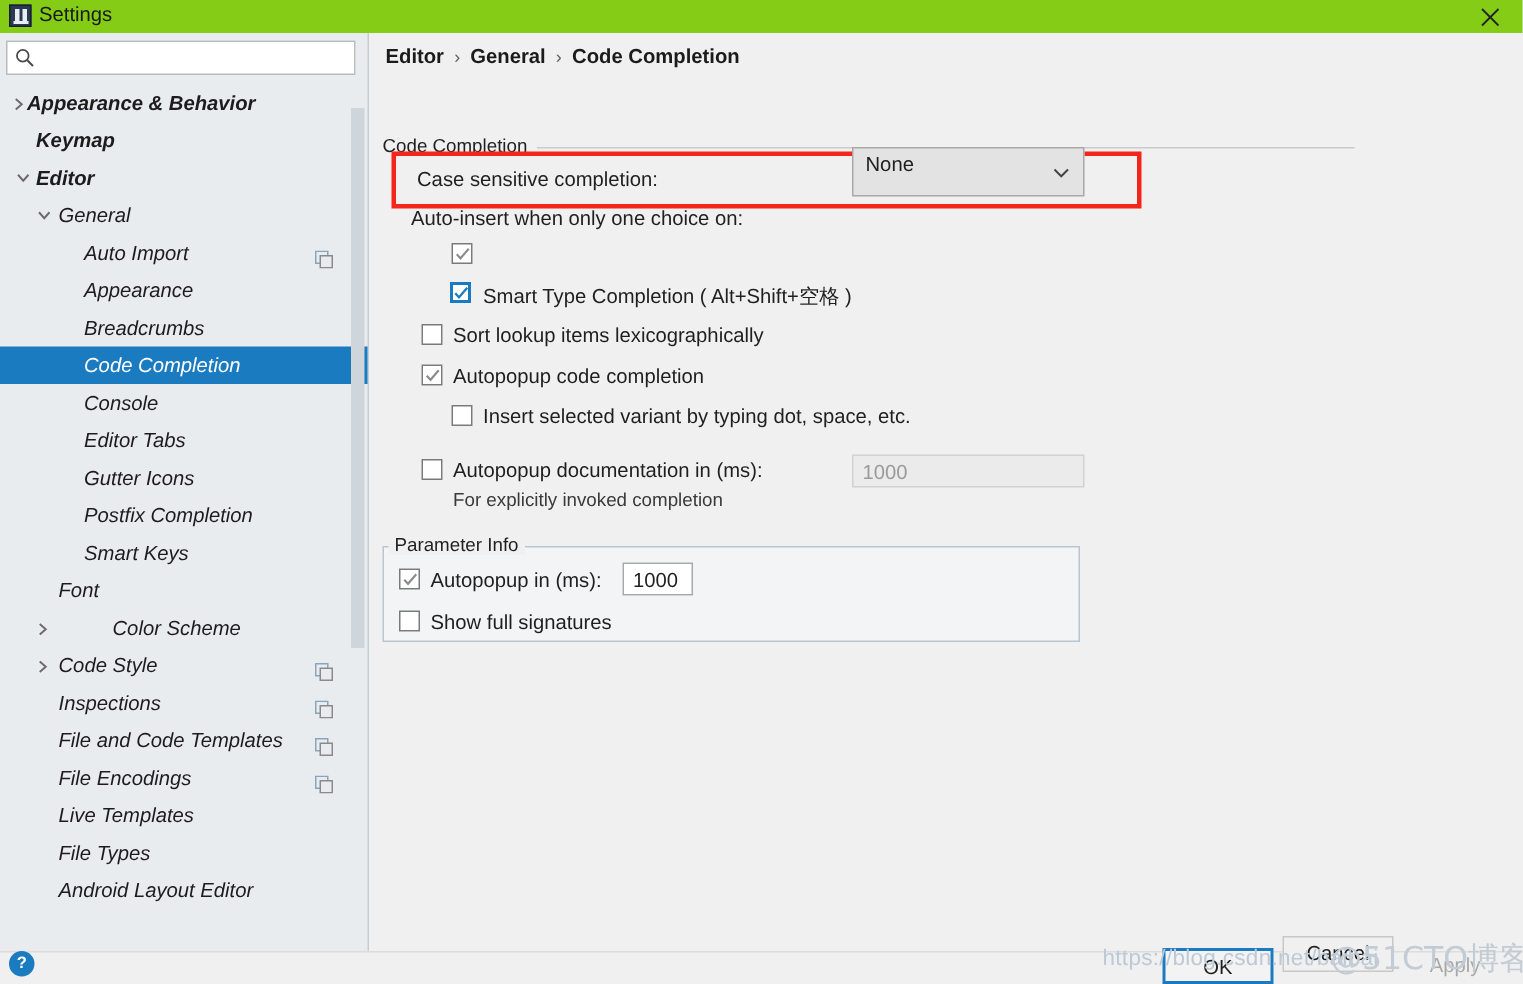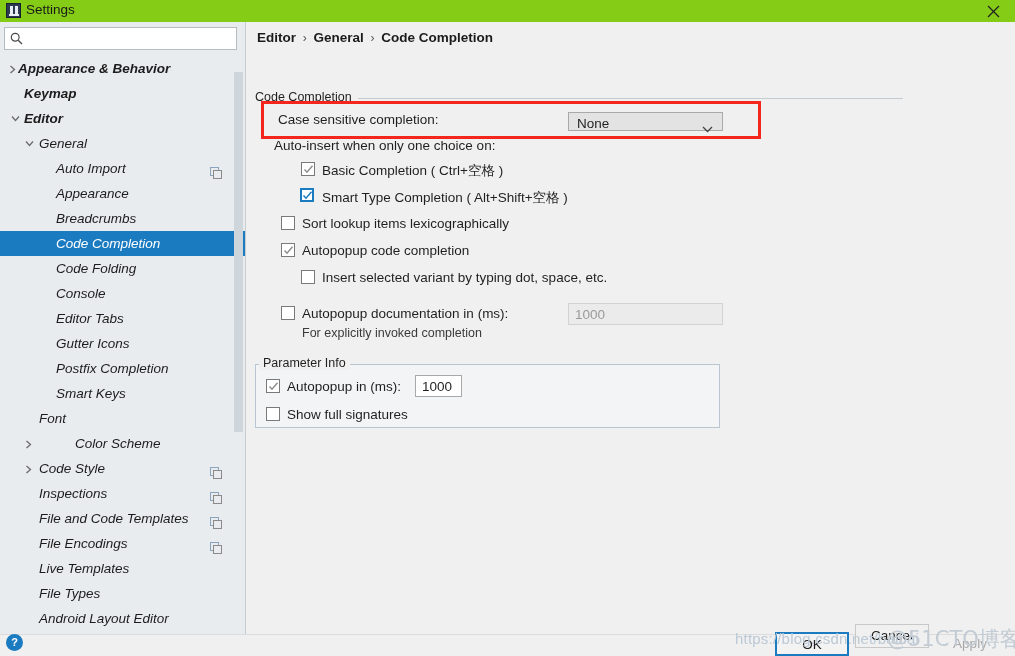"None" div.combo { height: 19px -> 33px; top: 90px -> 76px }
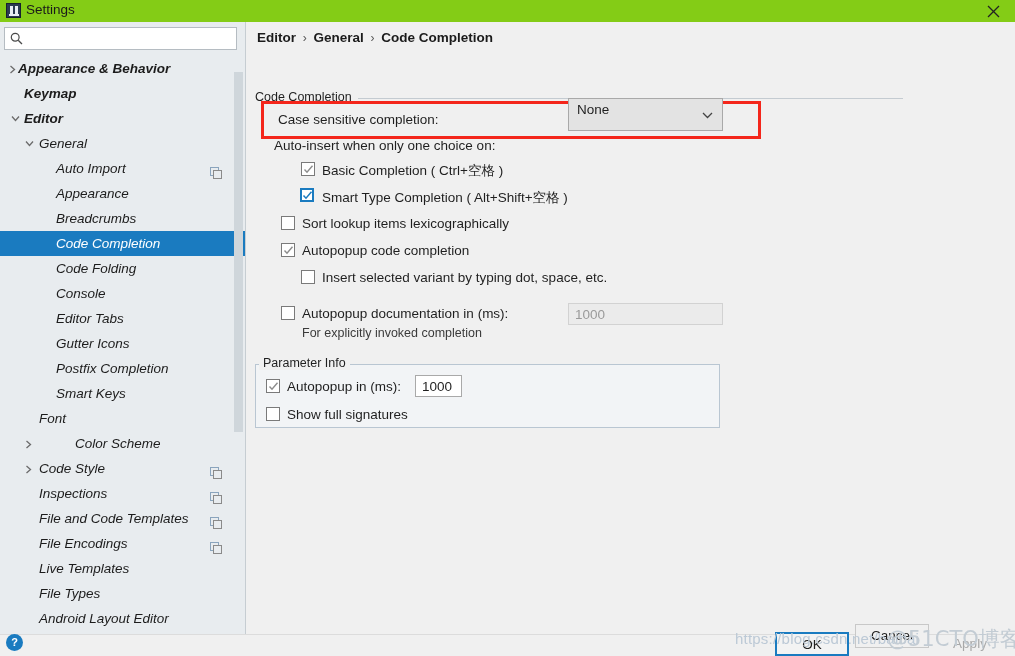"Basic Completion ( Ctrl+空格 )" div.cbrow-lbl { html: <div>Basic Completion ( Ctrl+空格 )</div> -> none }
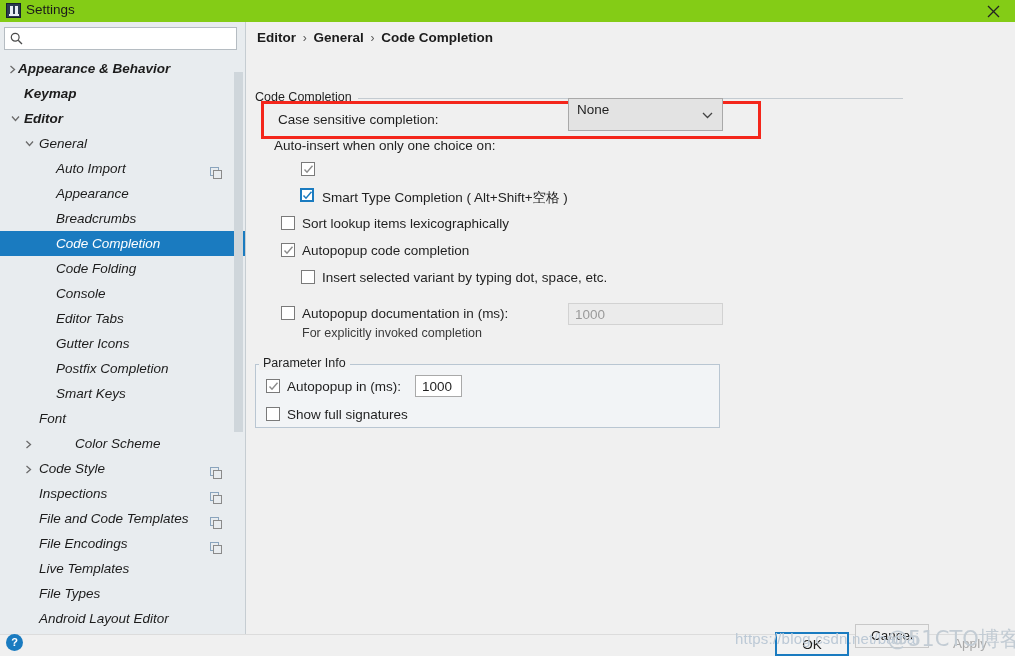"Code Folding" div.node { html: <div> <span>Code Folding</span> </div> -> none }
